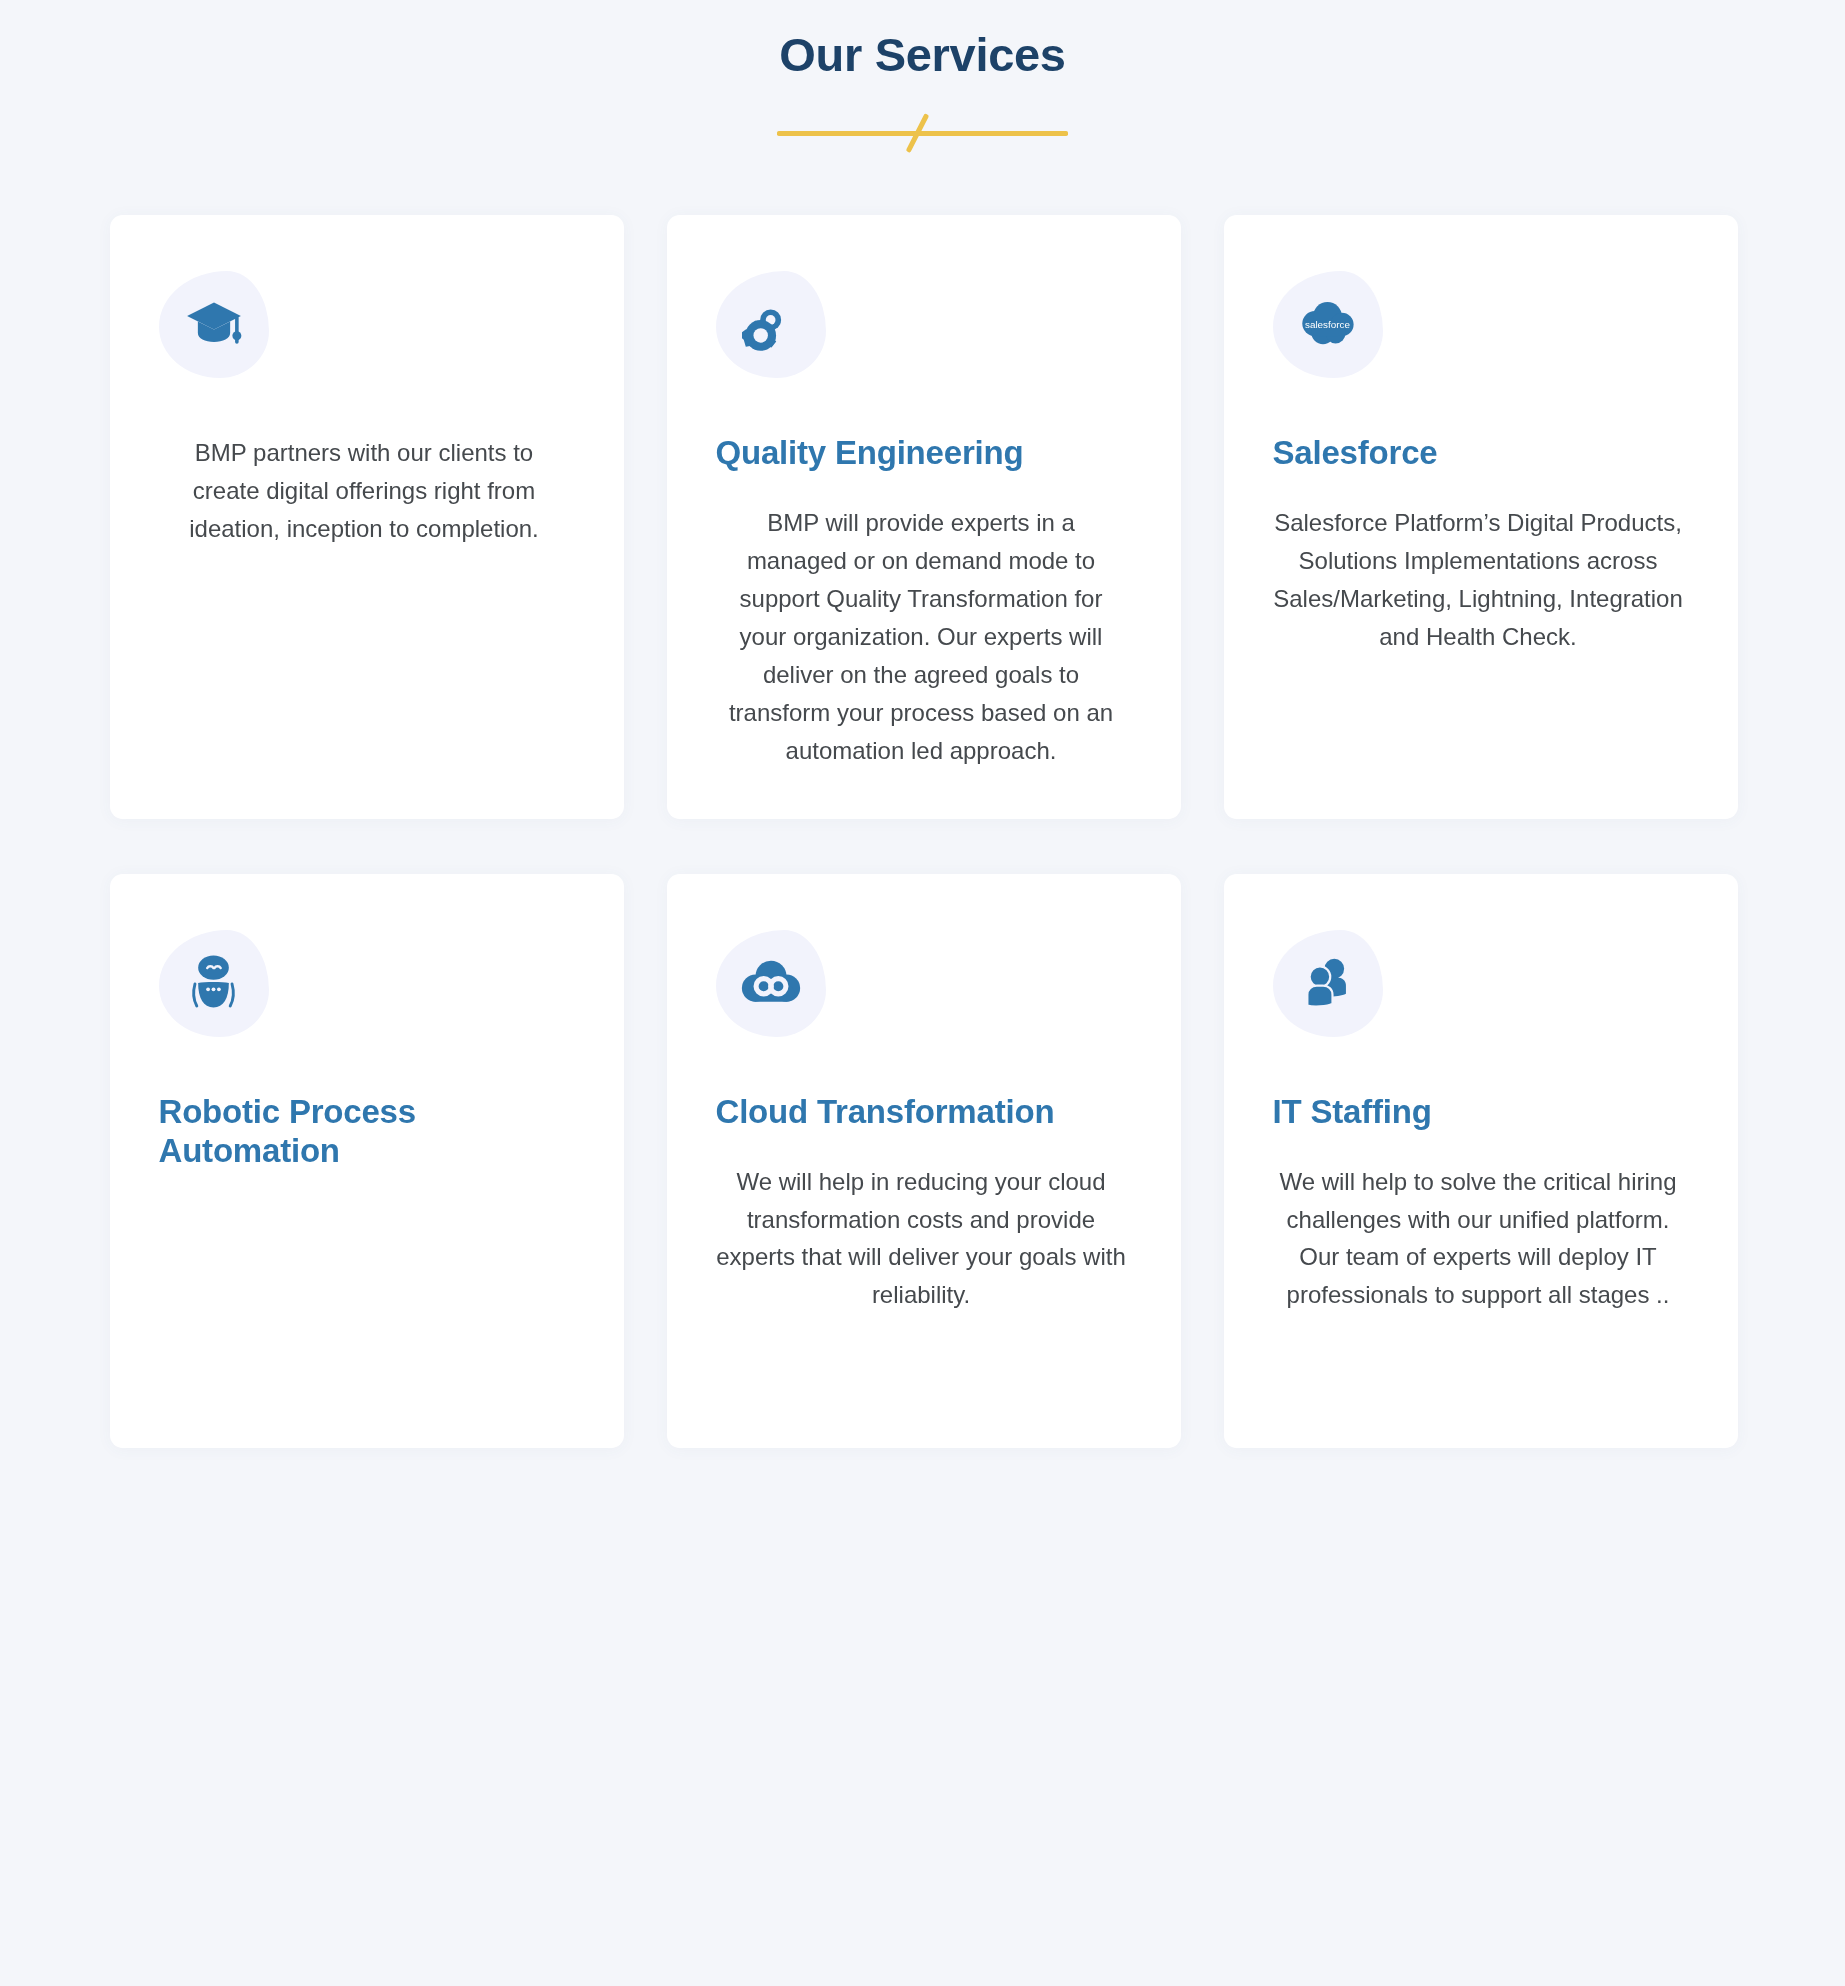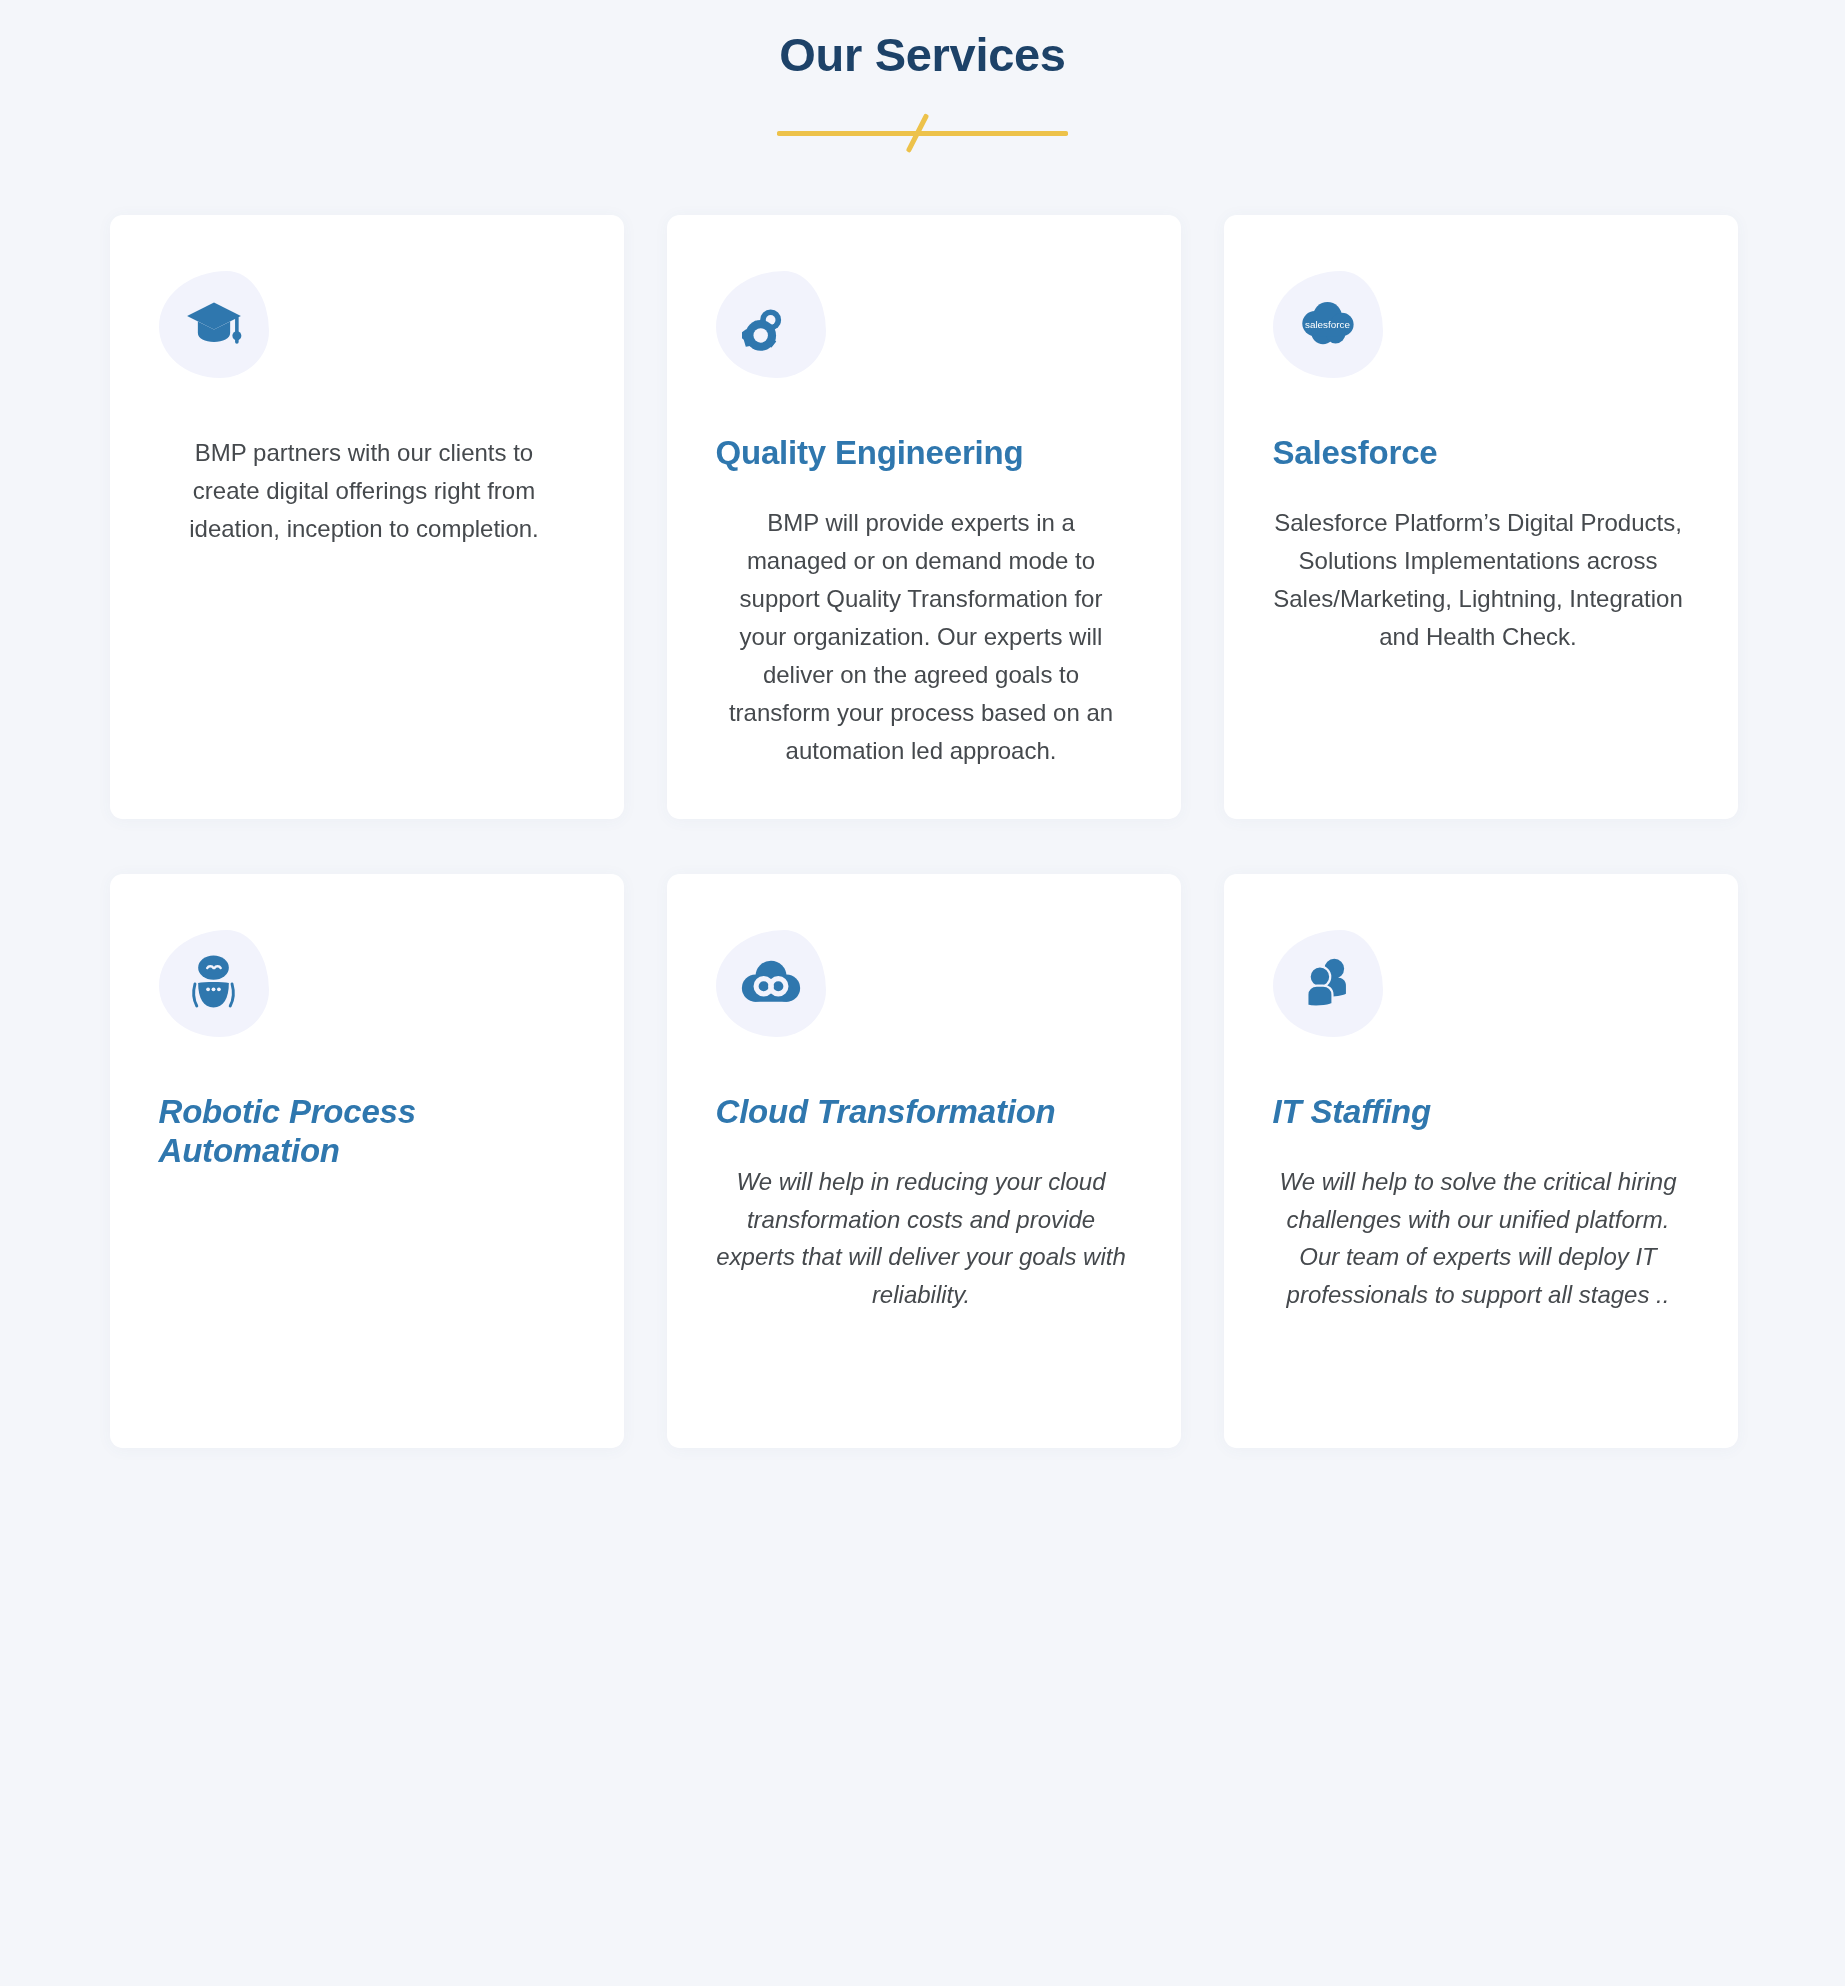"Robotic Process Automation" .card.row2 { font-style: italic -> none }
